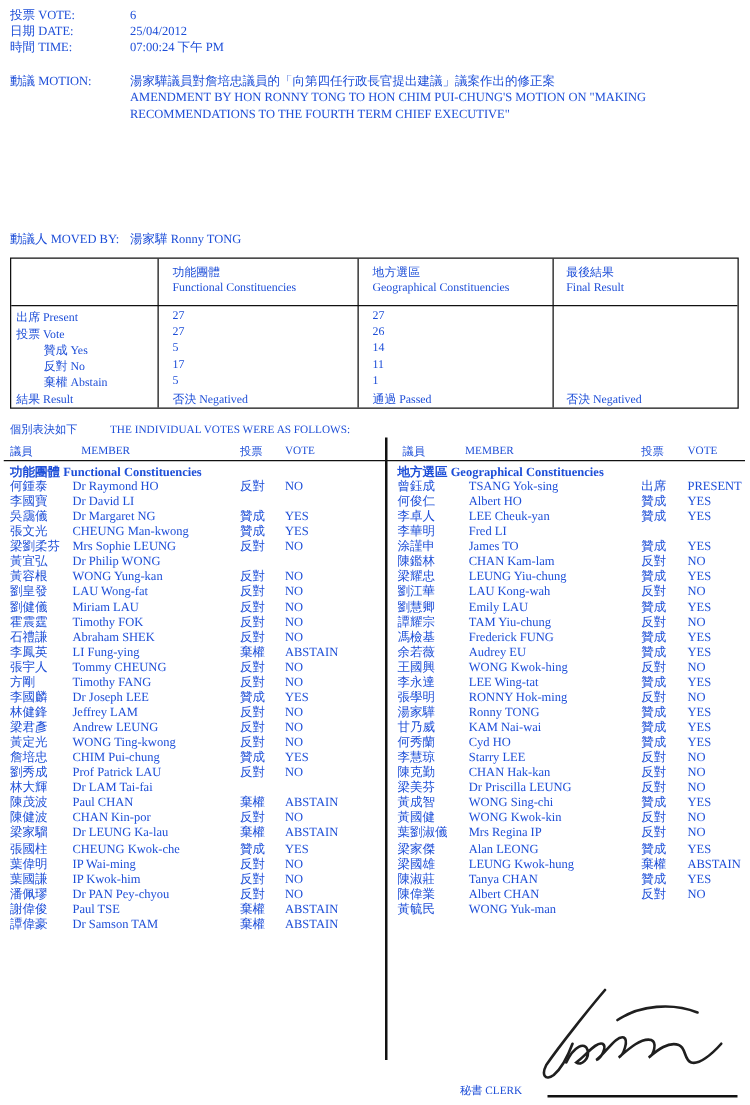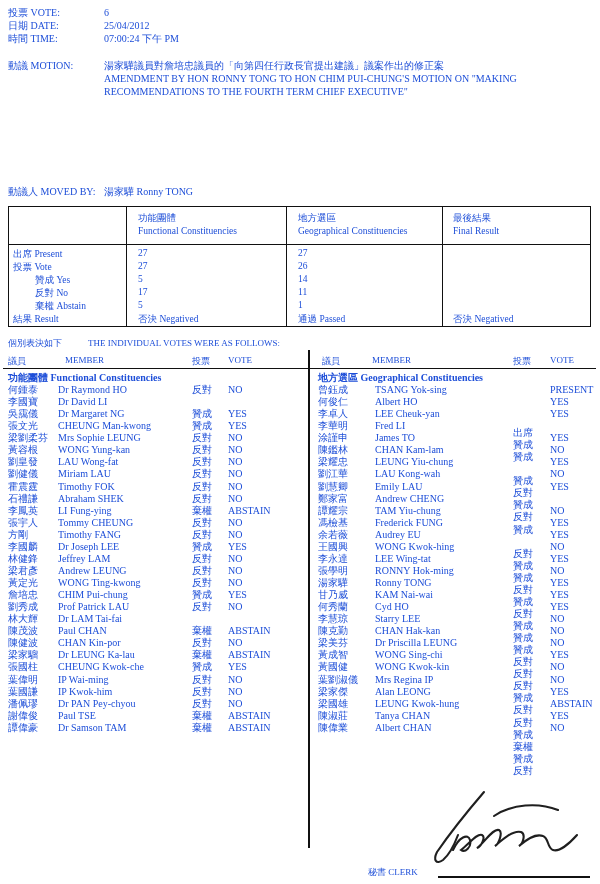"出席" .votes-right .vc { margin-top: 43px -> none }
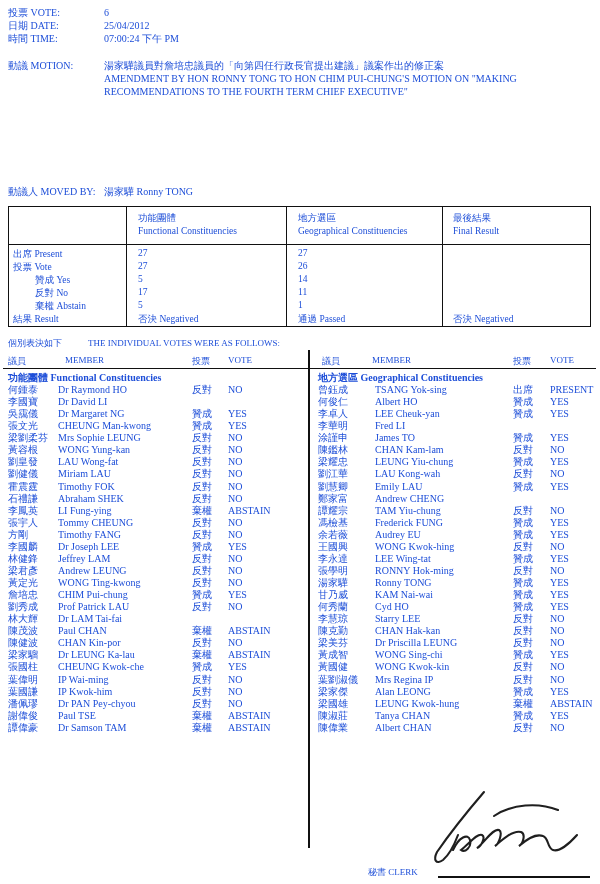"黃宜弘" div.m-row { html: none -> <div> <span>黃宜弘</span> <span>Dr Philip WONG</span> <span></span> <span></span> </div> }
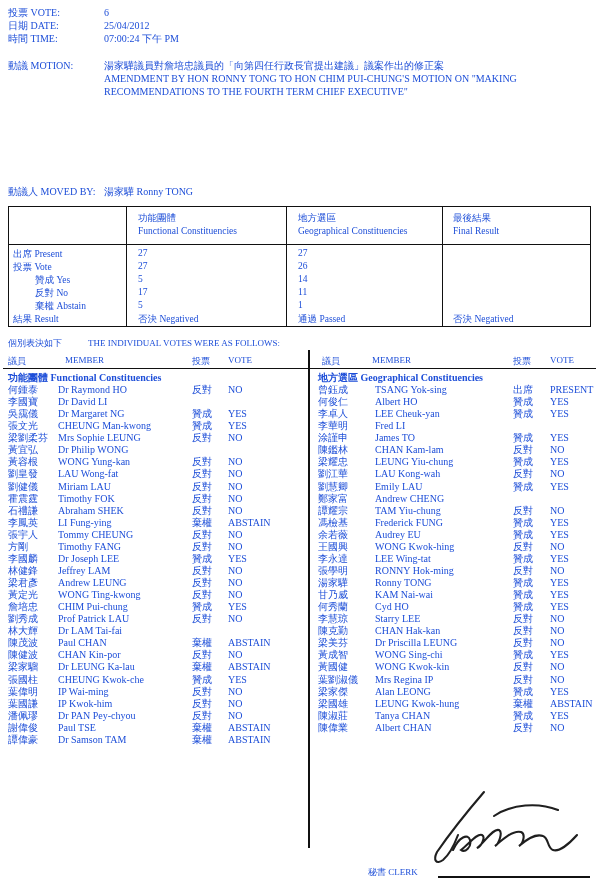"鄭家富" div.m-row { html: <div> <span>鄭家富</span> <span>Andrew CHENG</span> <span></span> <span></span> </div> -> none }
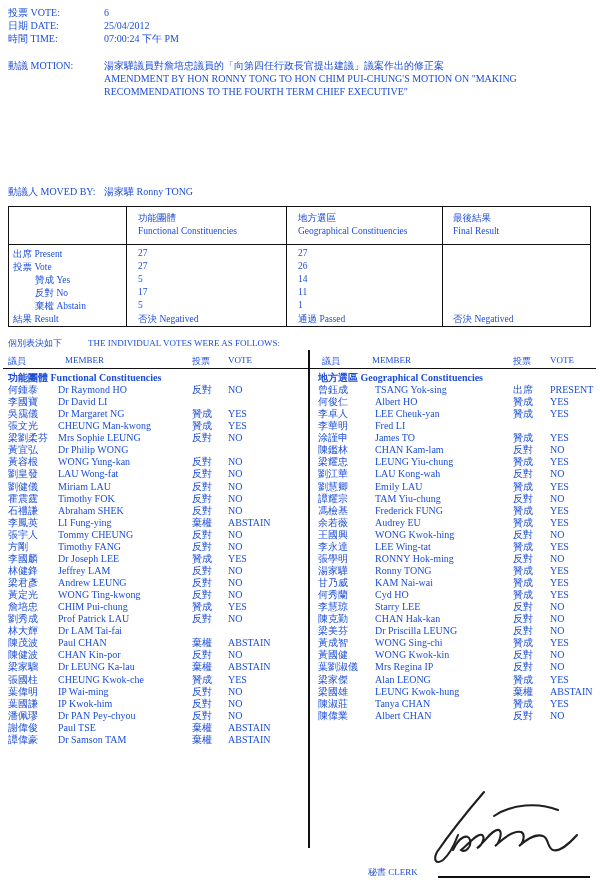"黃毓民" div.m-row { html: none -> <div> <span>黃毓民</span> <span>WONG Yuk-man</span> <span></span> <span></span> </div> }
